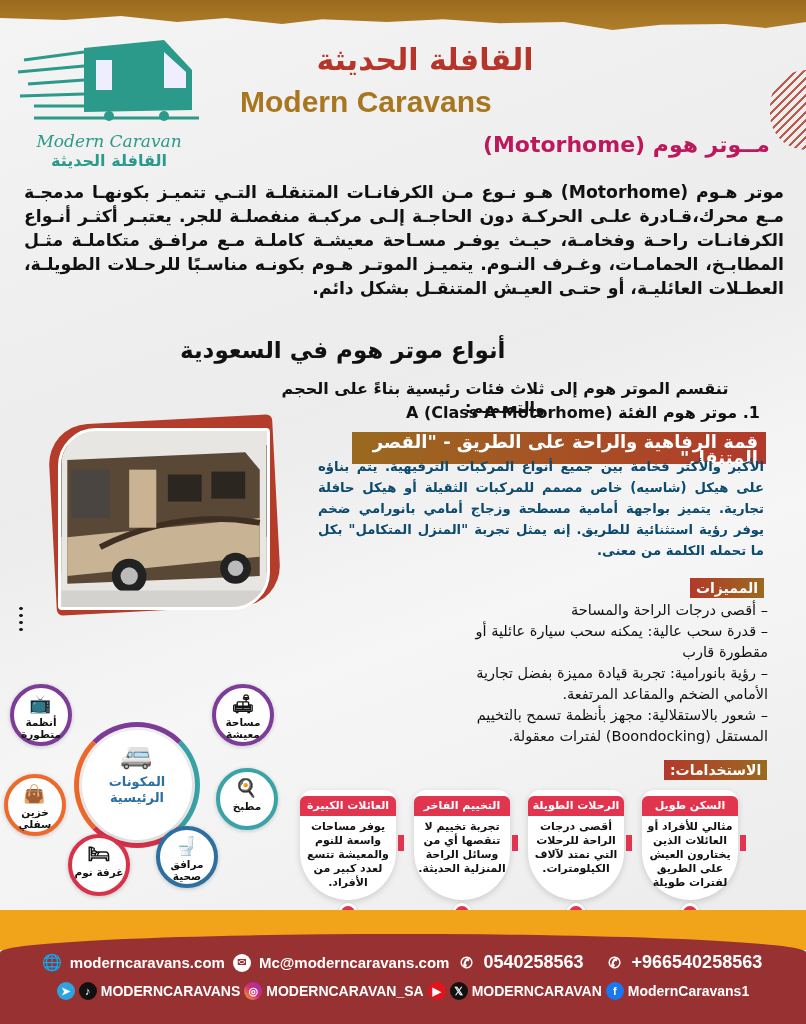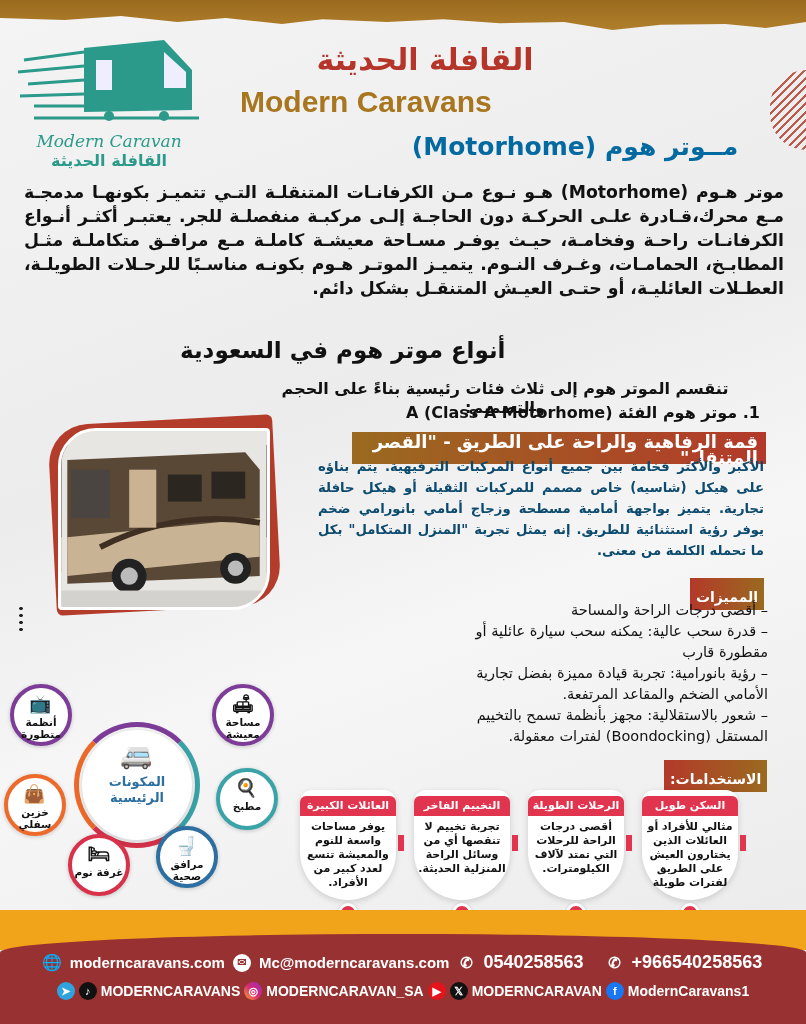"مــوتر هوم (Motorhome)" .subtitle { color: #0369a1 -> #be185d; font-size: 25px -> 22px; text-align: center -> right }
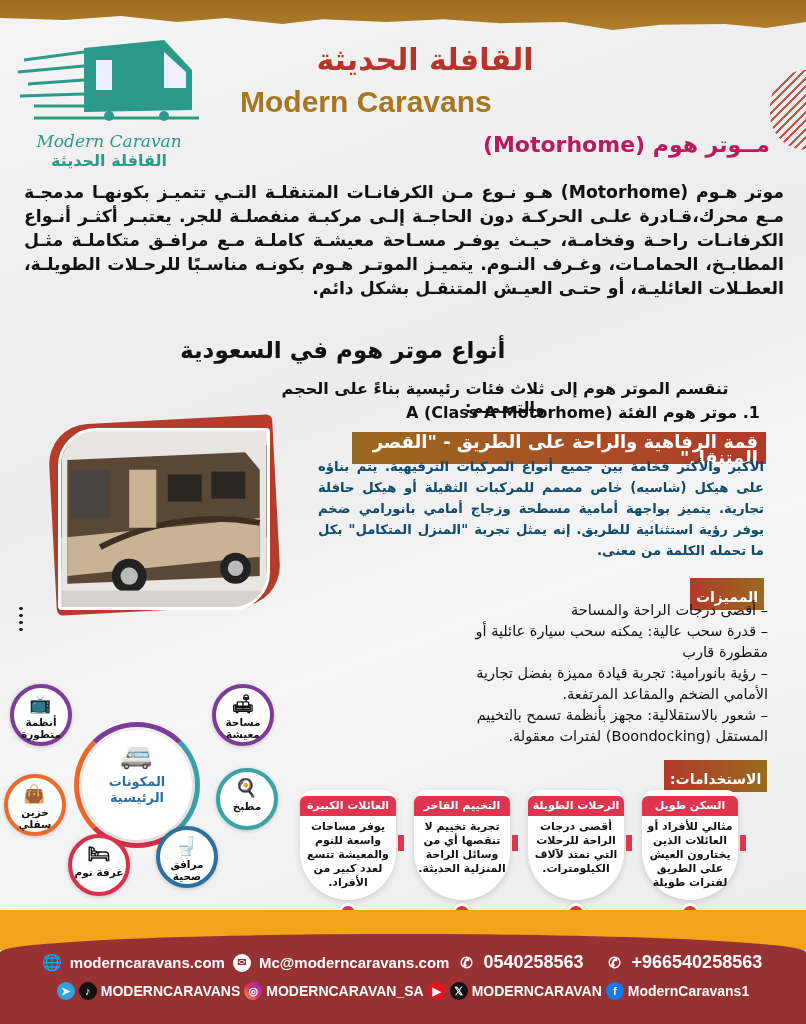"المميزات" .label-box { height: 32px -> 20px; padding: 9px 6px -> 0 6px }
